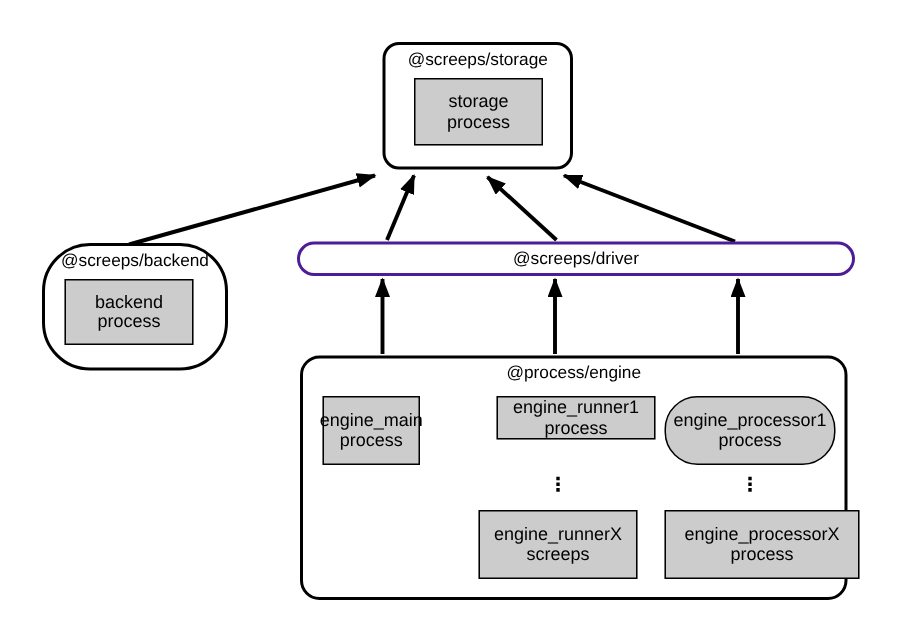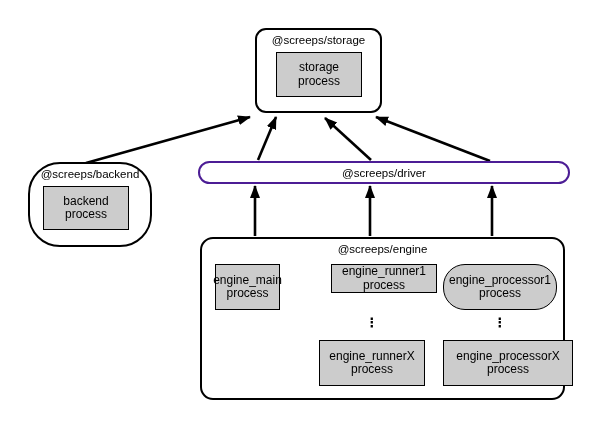"@screeps/engine" div.node-label { text: @screeps/engine -> @process/engine }
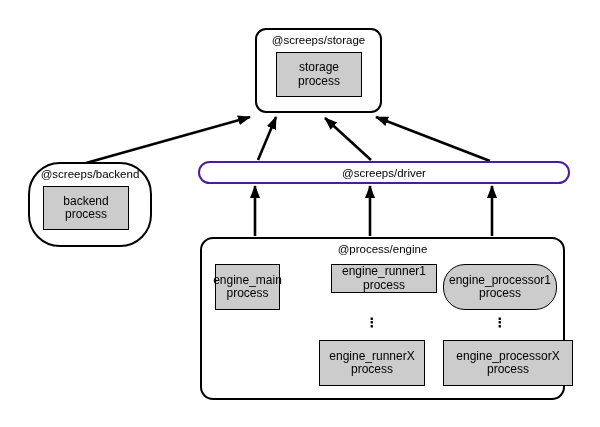"engine_runnerX" div.proc { text: process -> screeps }
